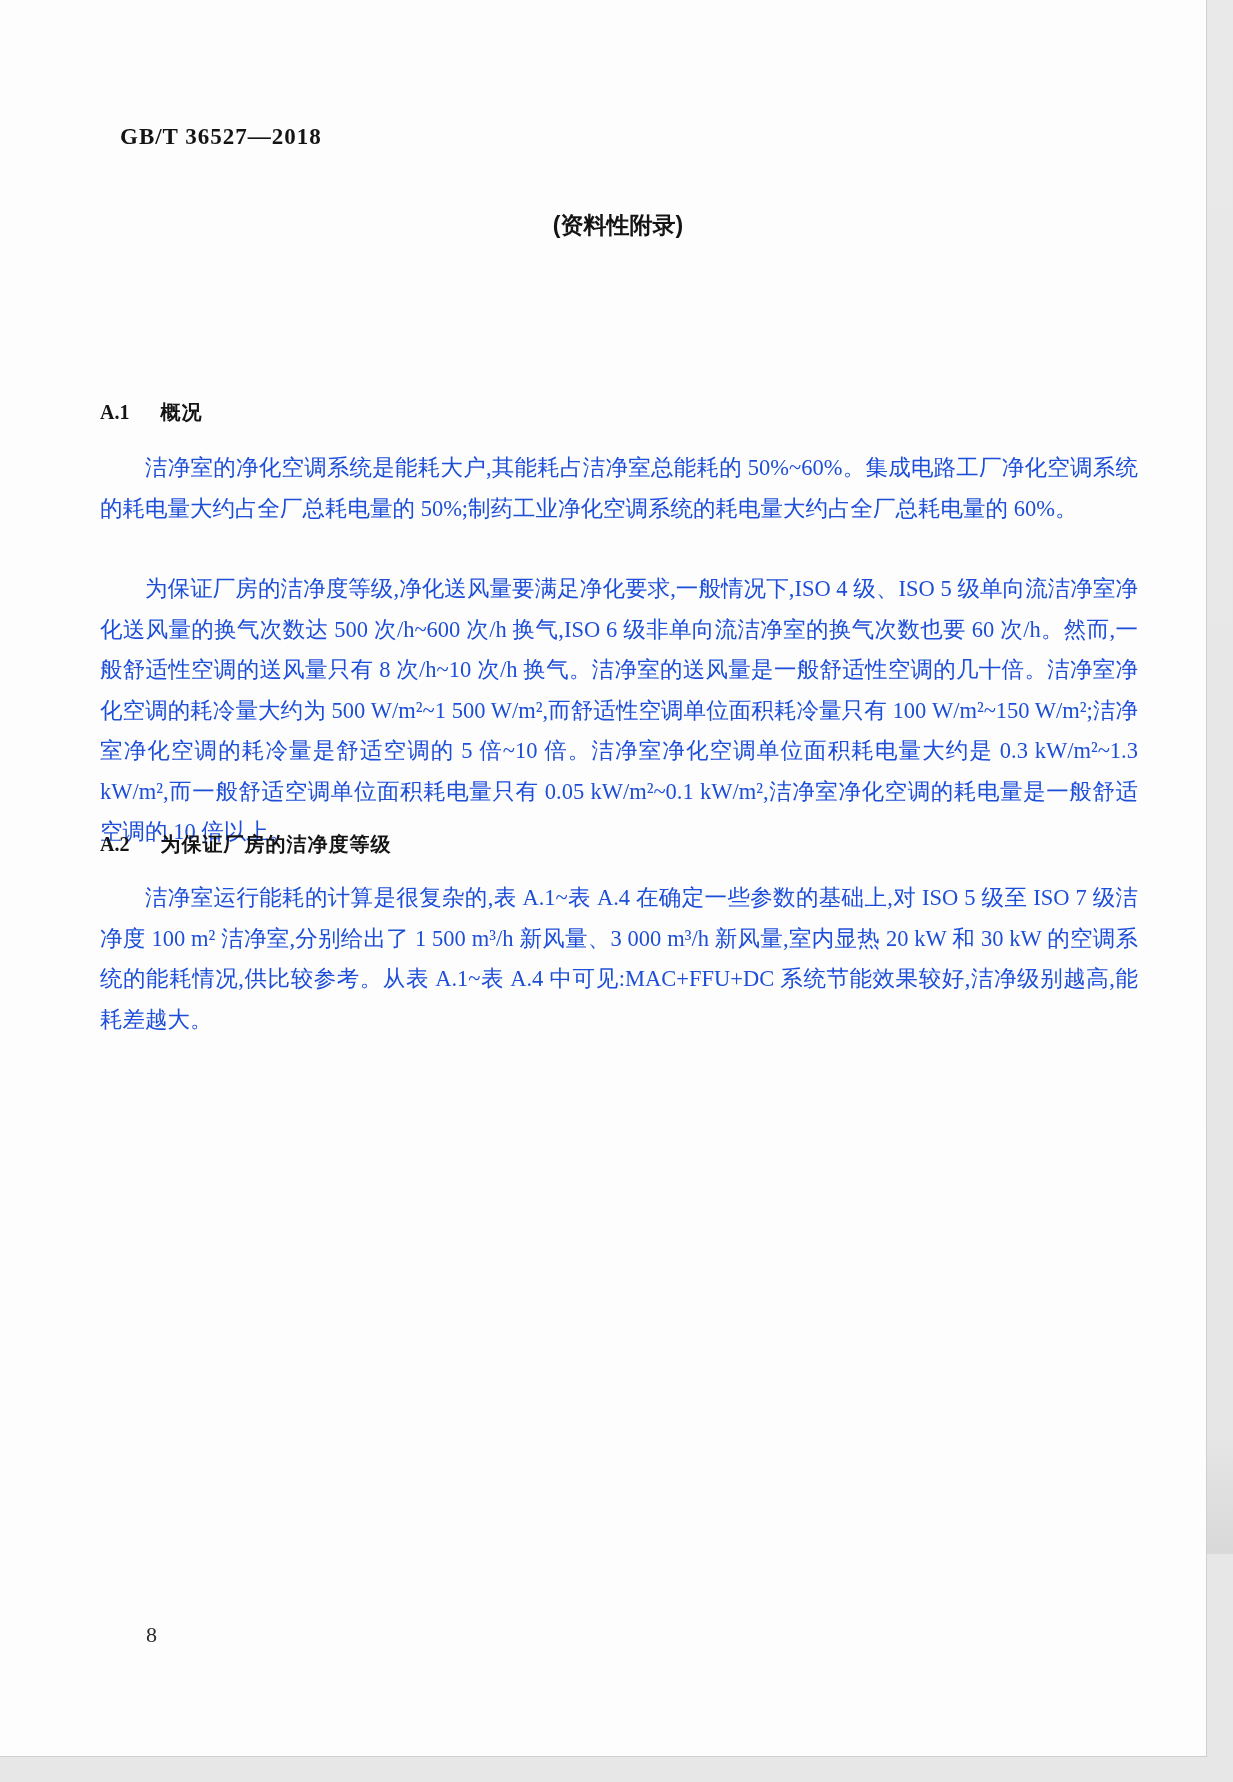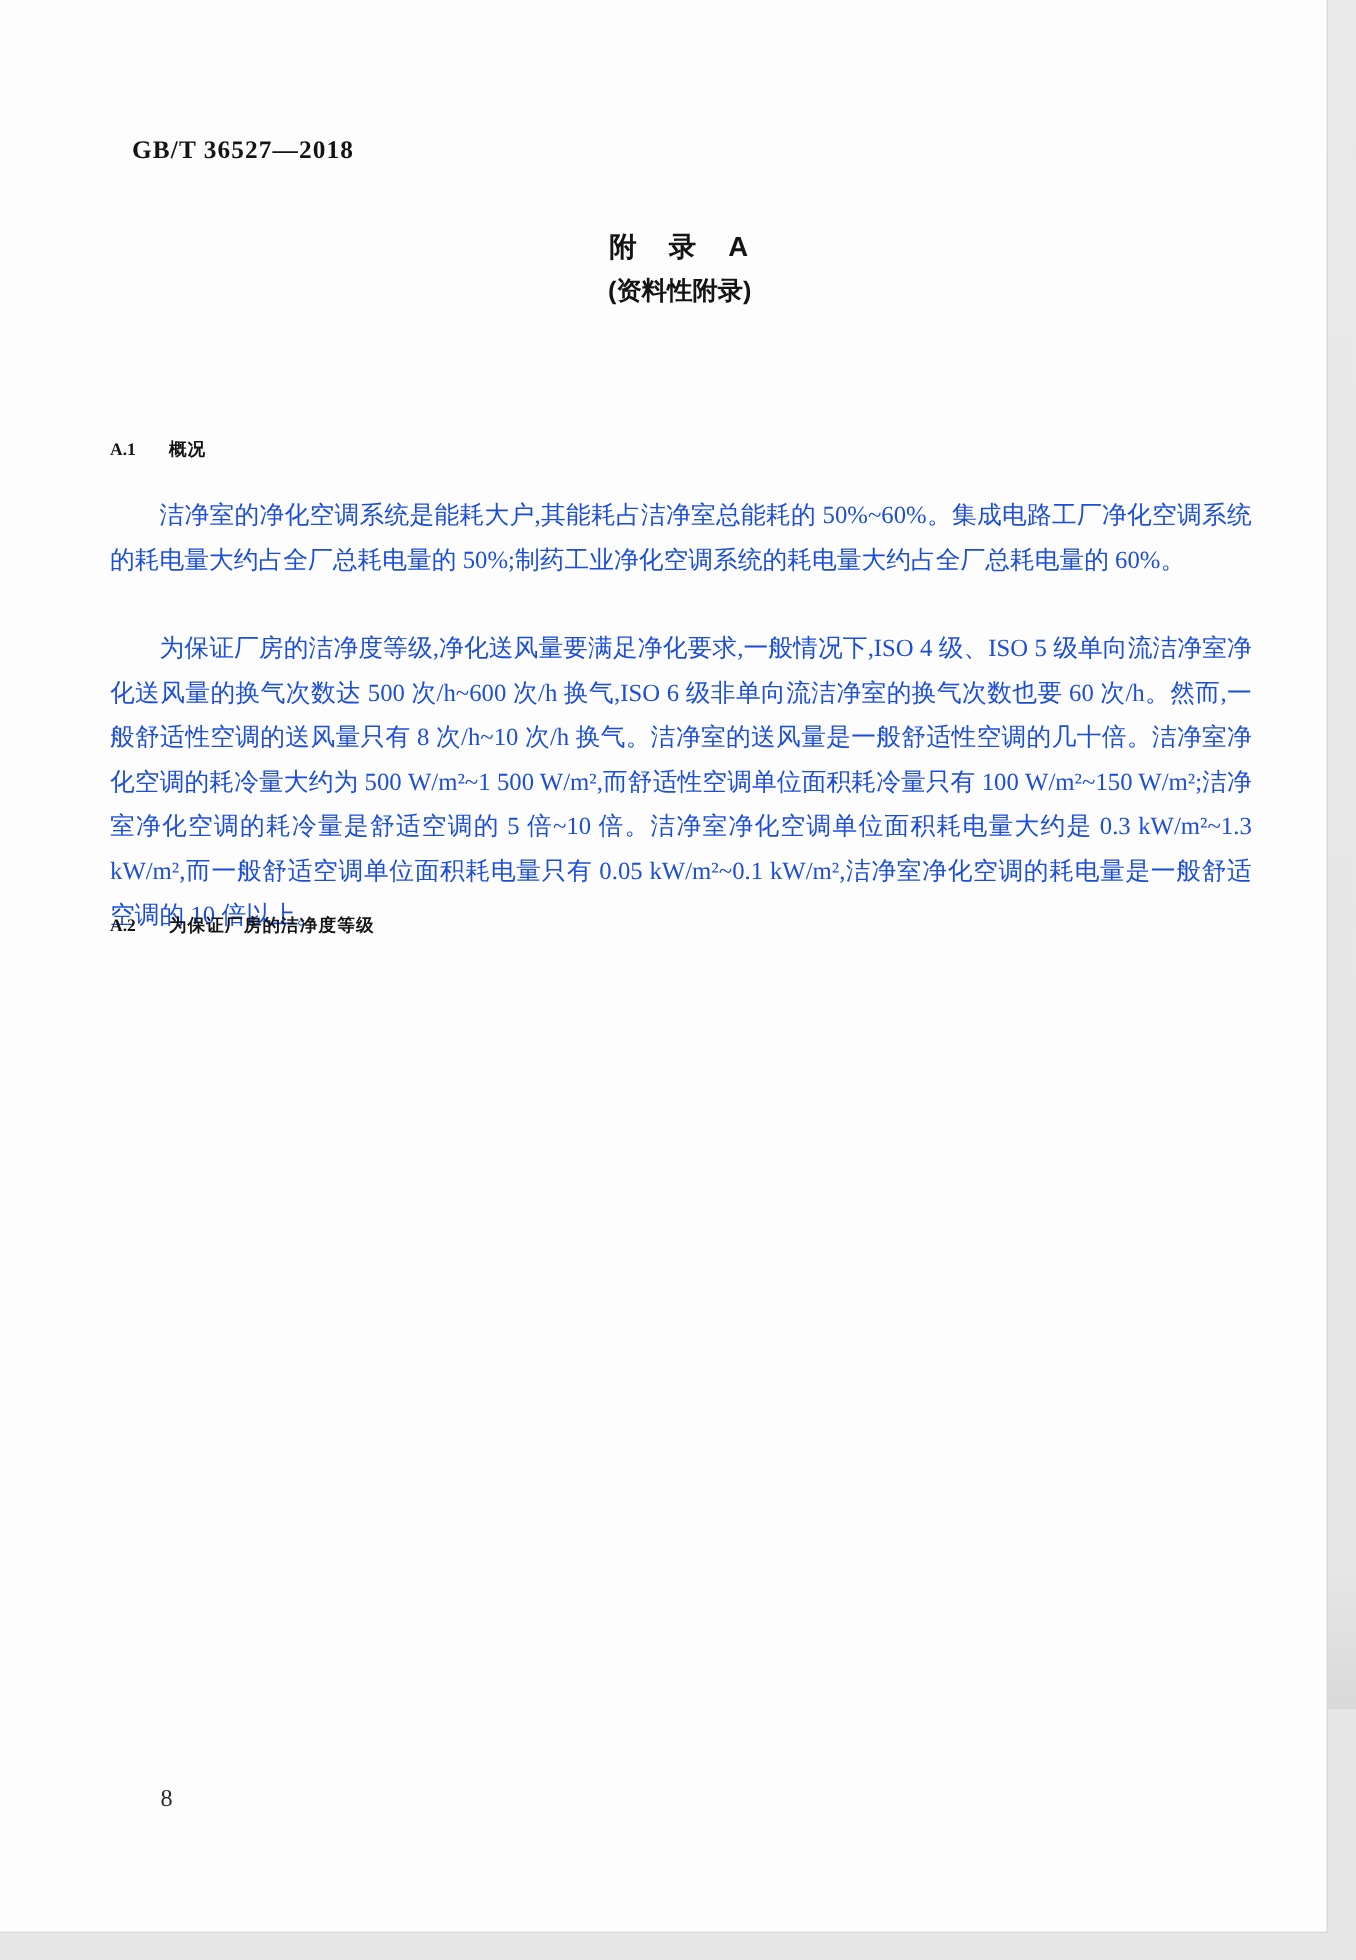"附 录 A" div.t-line1 { html: <div>附 录 A</div> -> none }
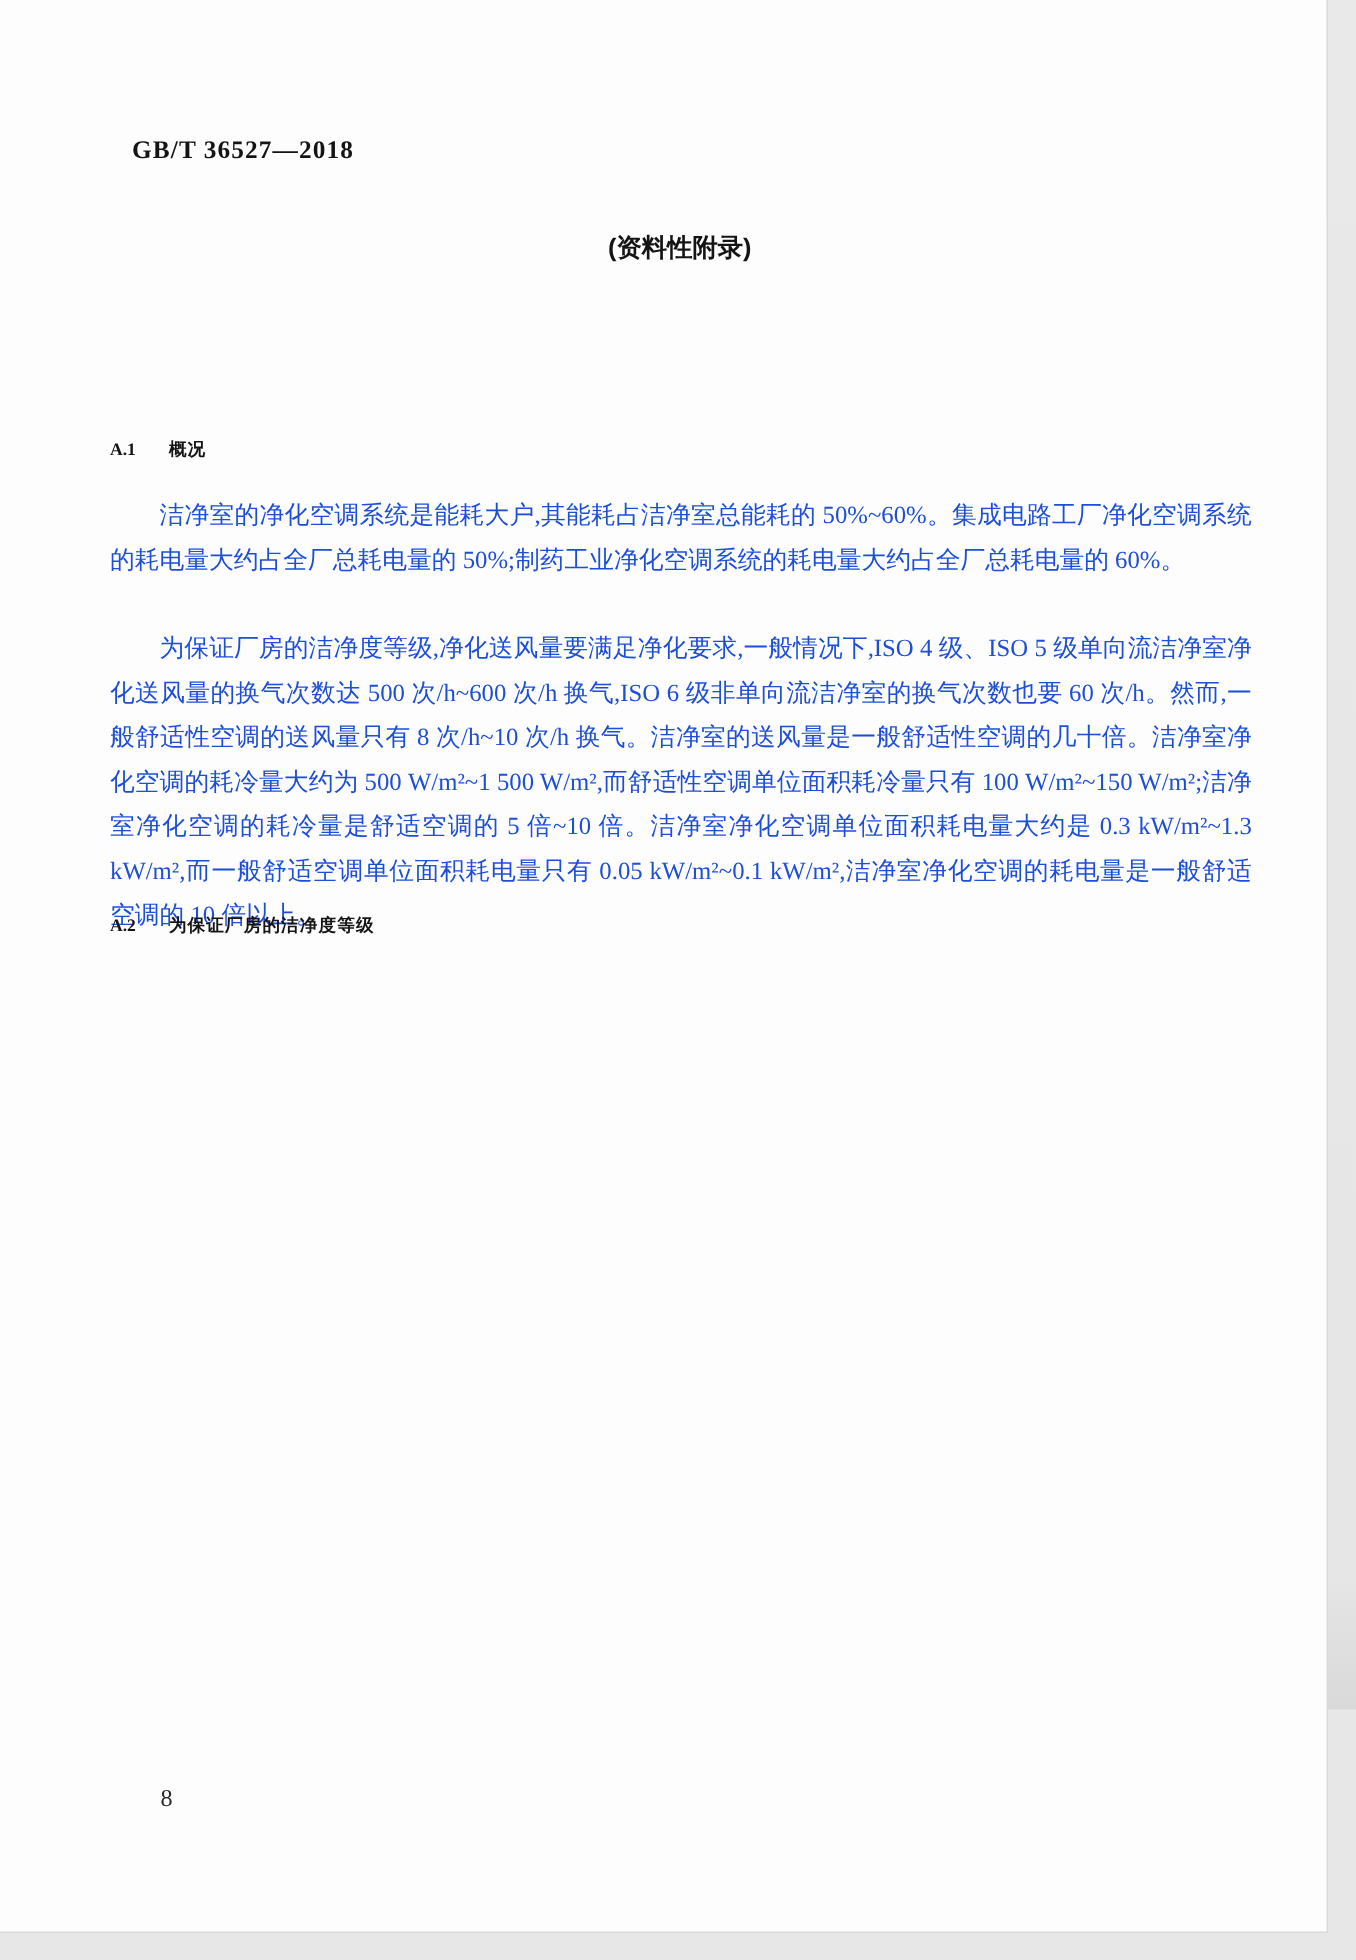"A.1 概况" .section-heading { font-size: 16px -> 20px }
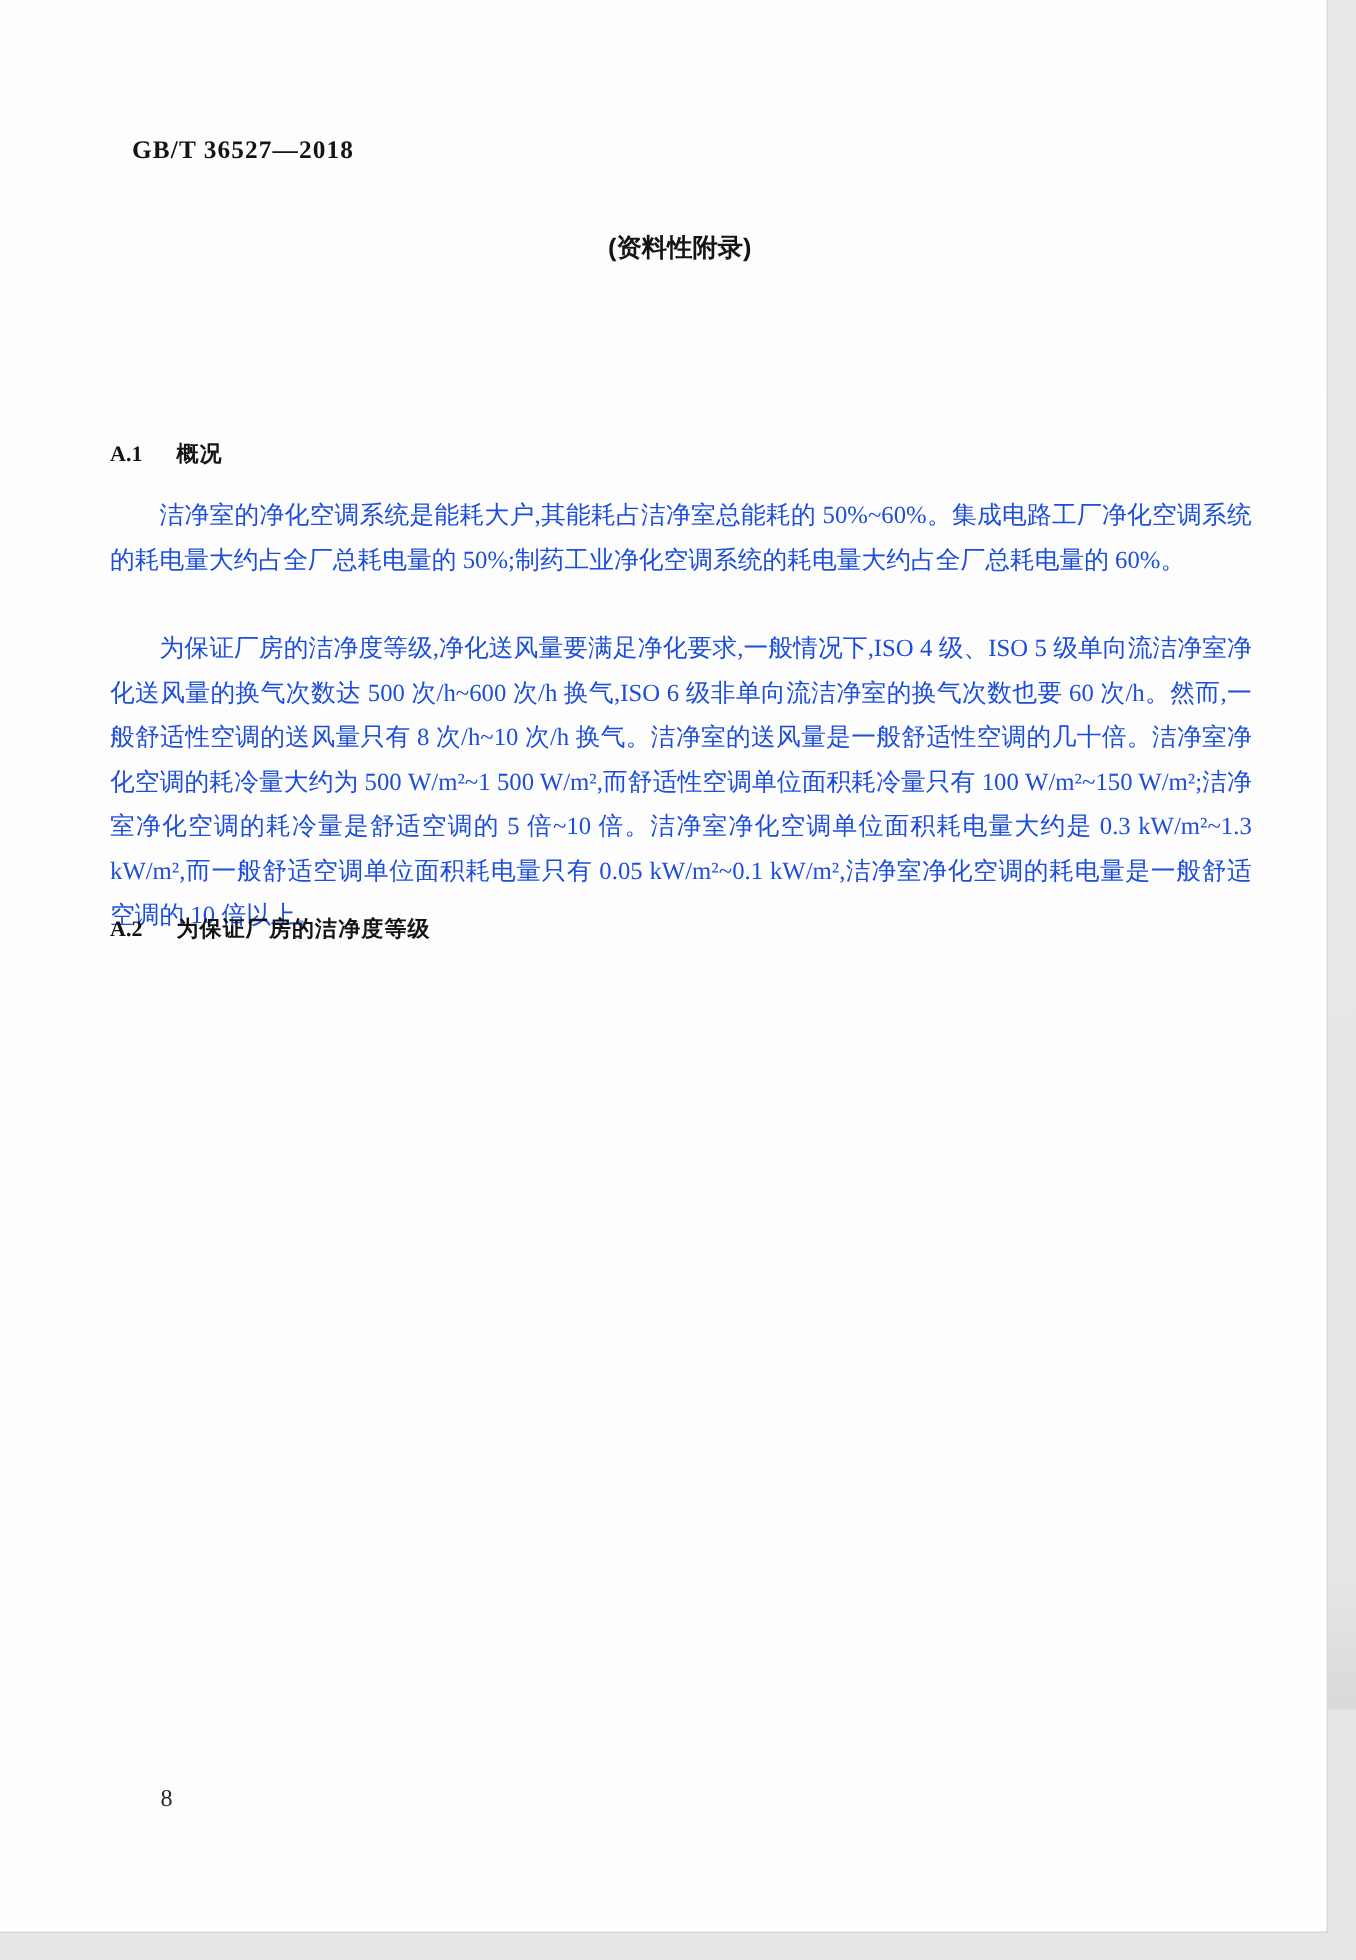"洁净室运行能耗的计算是很复杂的,表 A.1~表 A.4" p.body-para { html: none -> <p>洁净室运行能耗的计算是很复杂的,表 A.1~表 A.4 在确定一些参数的基础上,对 ISO 5 级至 ISO 7 级洁净度 100 m² 洁净室,分别给出了 1 500 m³/h 新风量、3 000 m³/h 新风量,室内显热 20 kW 和 30 kW 的空调系统的能耗情况,供比较参考。从表 A.1~表 A.4 中可见:MAC+FFU+DC 系统节能效果较好,洁净级别越高,能耗差越大。</p> }
